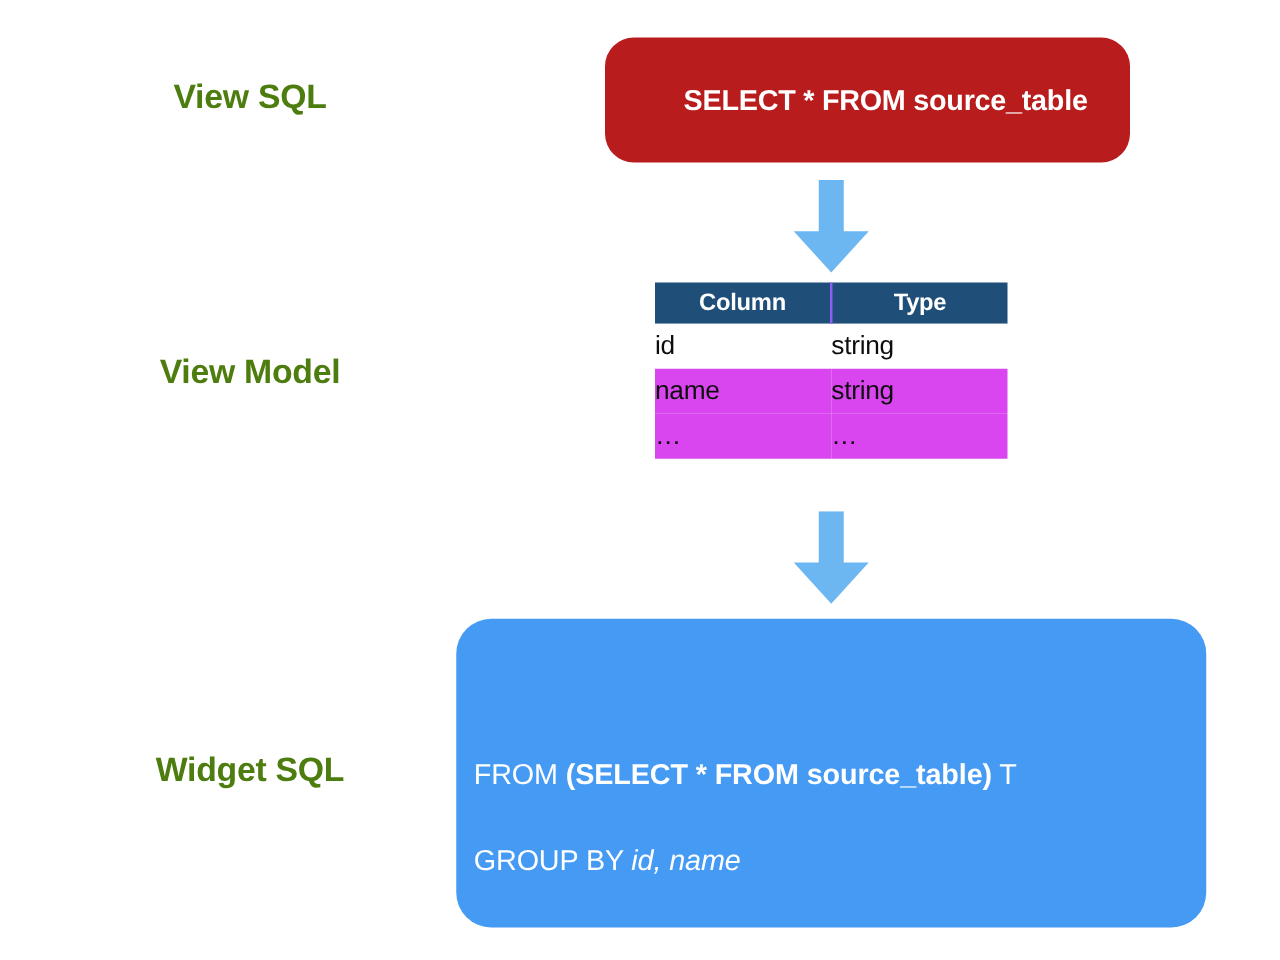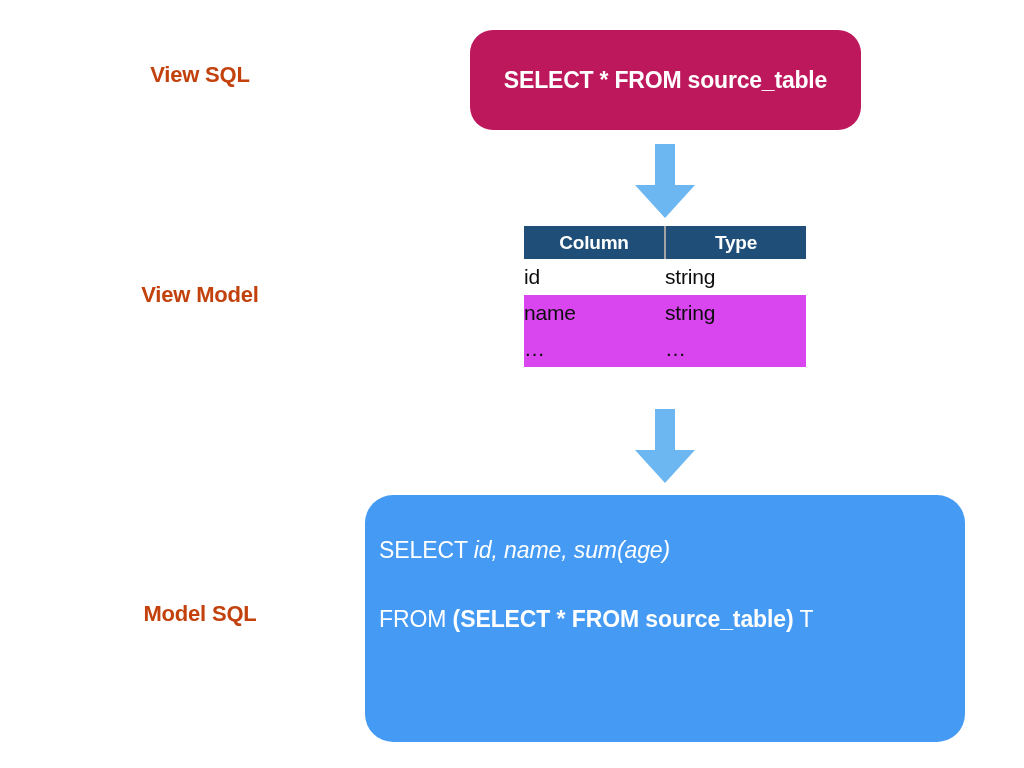"View SQL" .row-label { color: #c2410c -> #4d7c0f; font-size: 22px -> 27px }
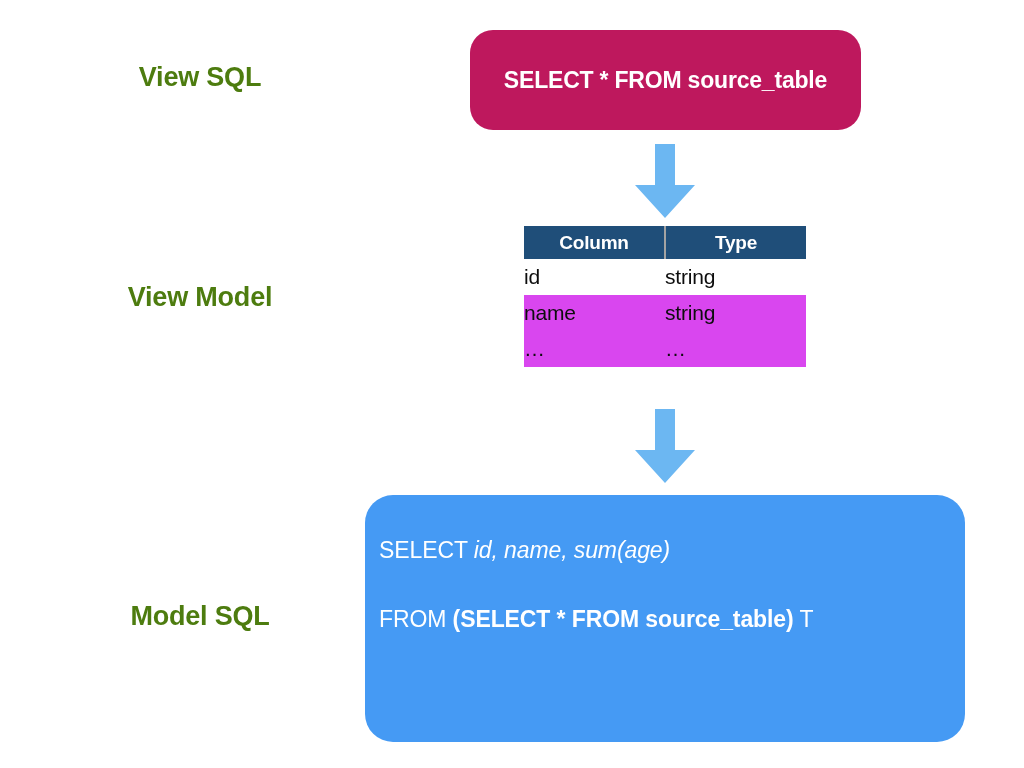"SELECT * FROM source_table" .sql-box-top { background: #be185d -> #b91c1c; left: 470px -> 484px; padding-left: none -> 29px }
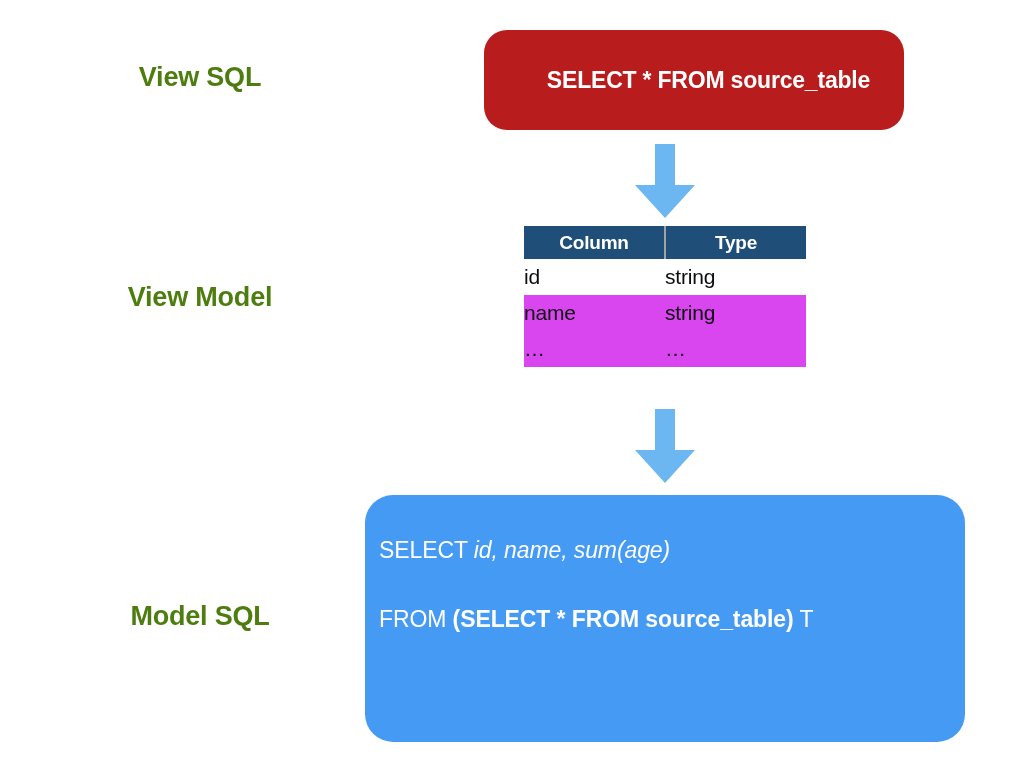"Column" .schema-table th.col-left { border-right: 2px solid #a3a3a3 -> 2px solid #8b5cf6 }
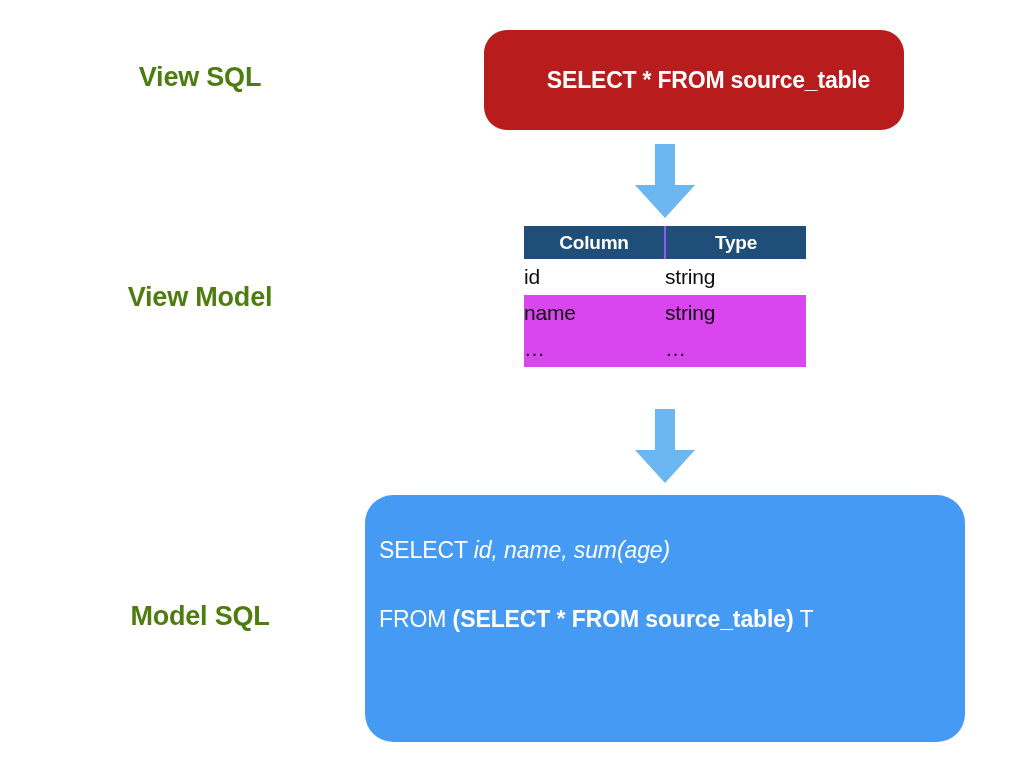"SELECT id, name, sum(age)" div.sql-line { html: <div> <span>SELECT </span><span>id, name, sum(age)</span> </div> -> none }
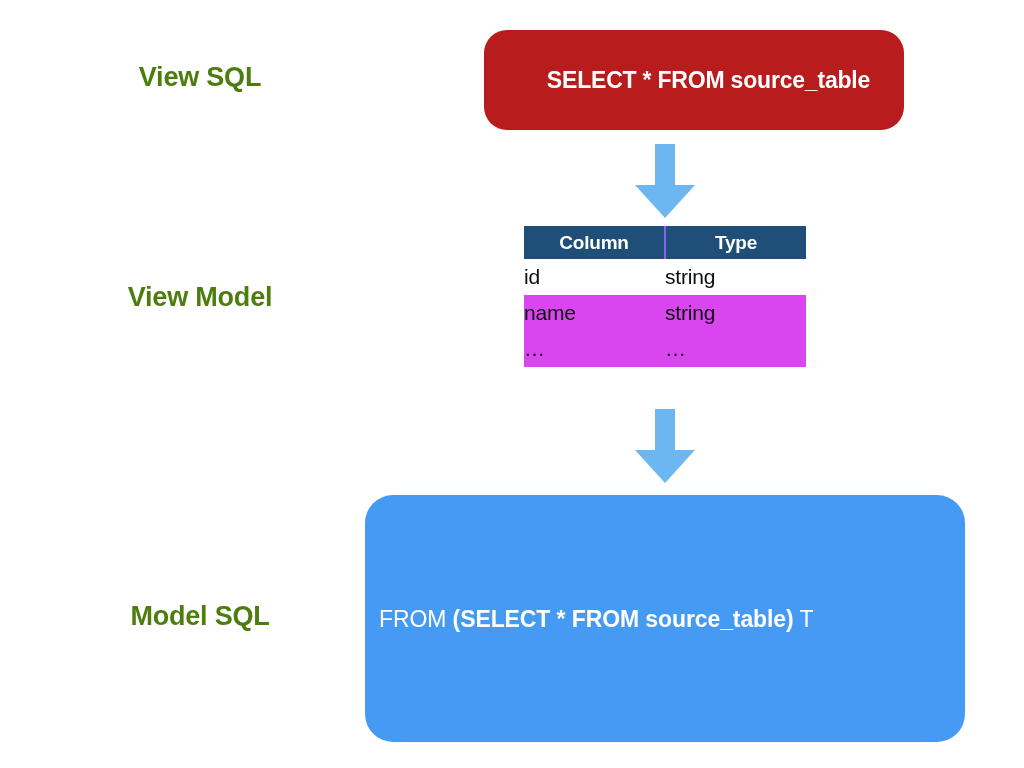"Model SQL" div.row-label { text: Model -> Widget }
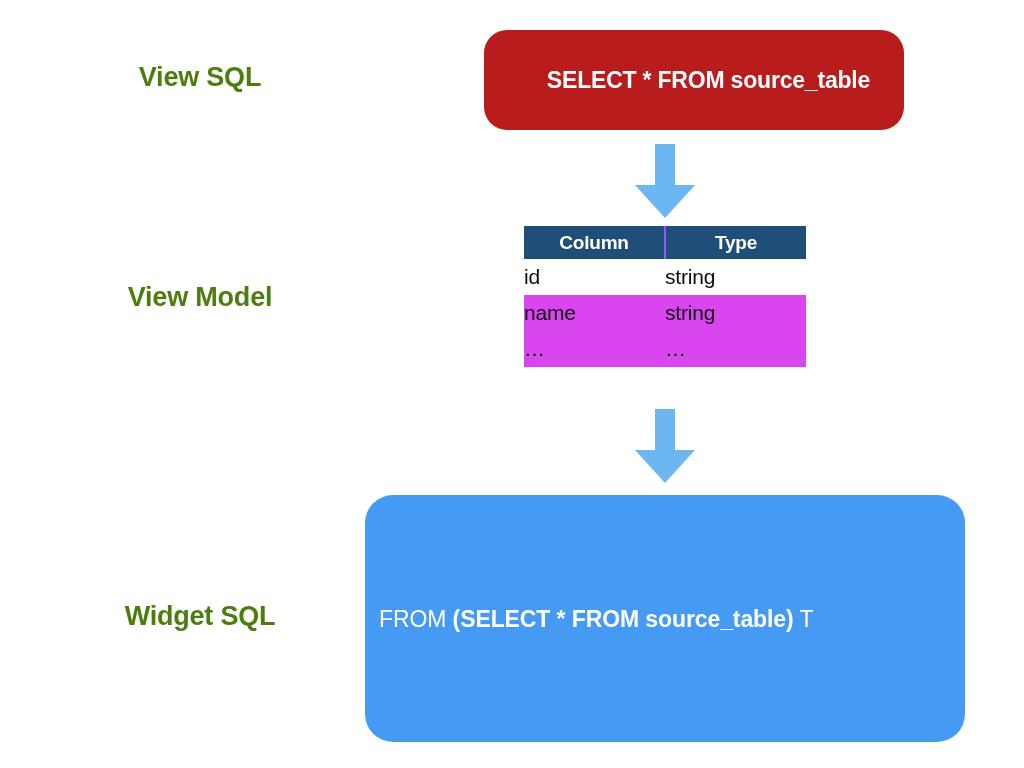"GROUP BY id, name" div.sql-line { html: none -> <div> <span>GROUP BY </span><span>id, name</span> </div> }
